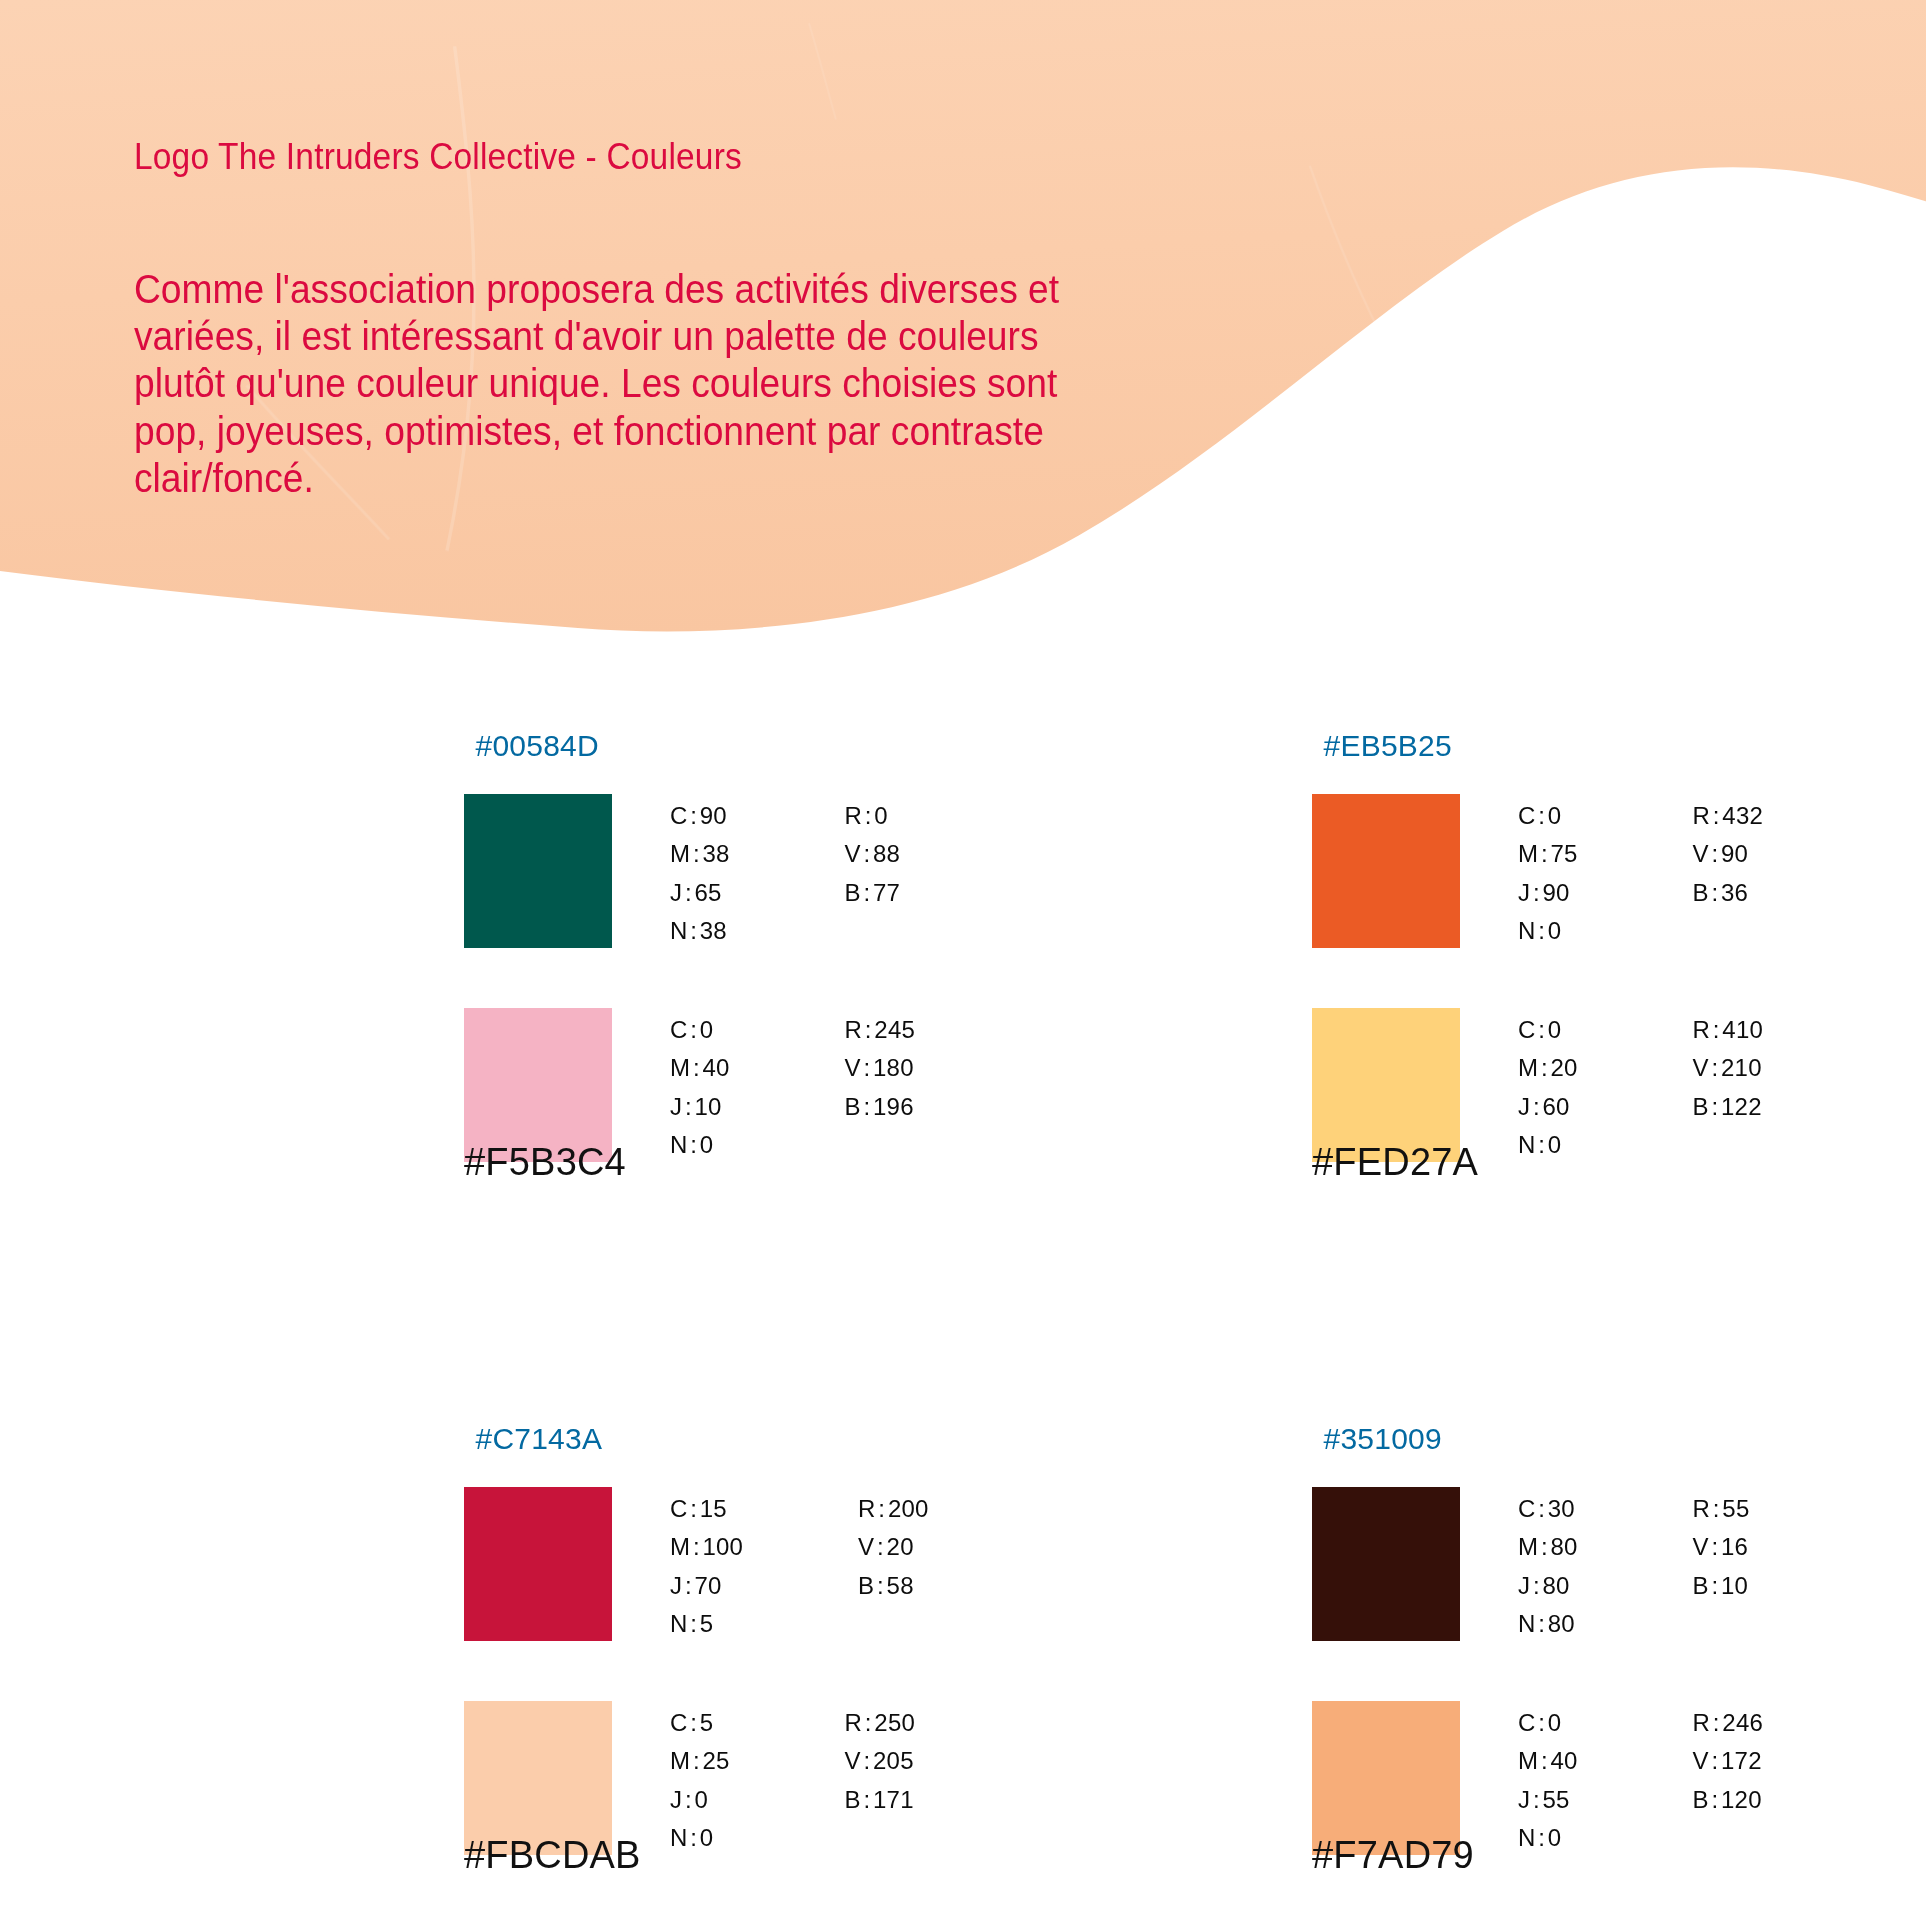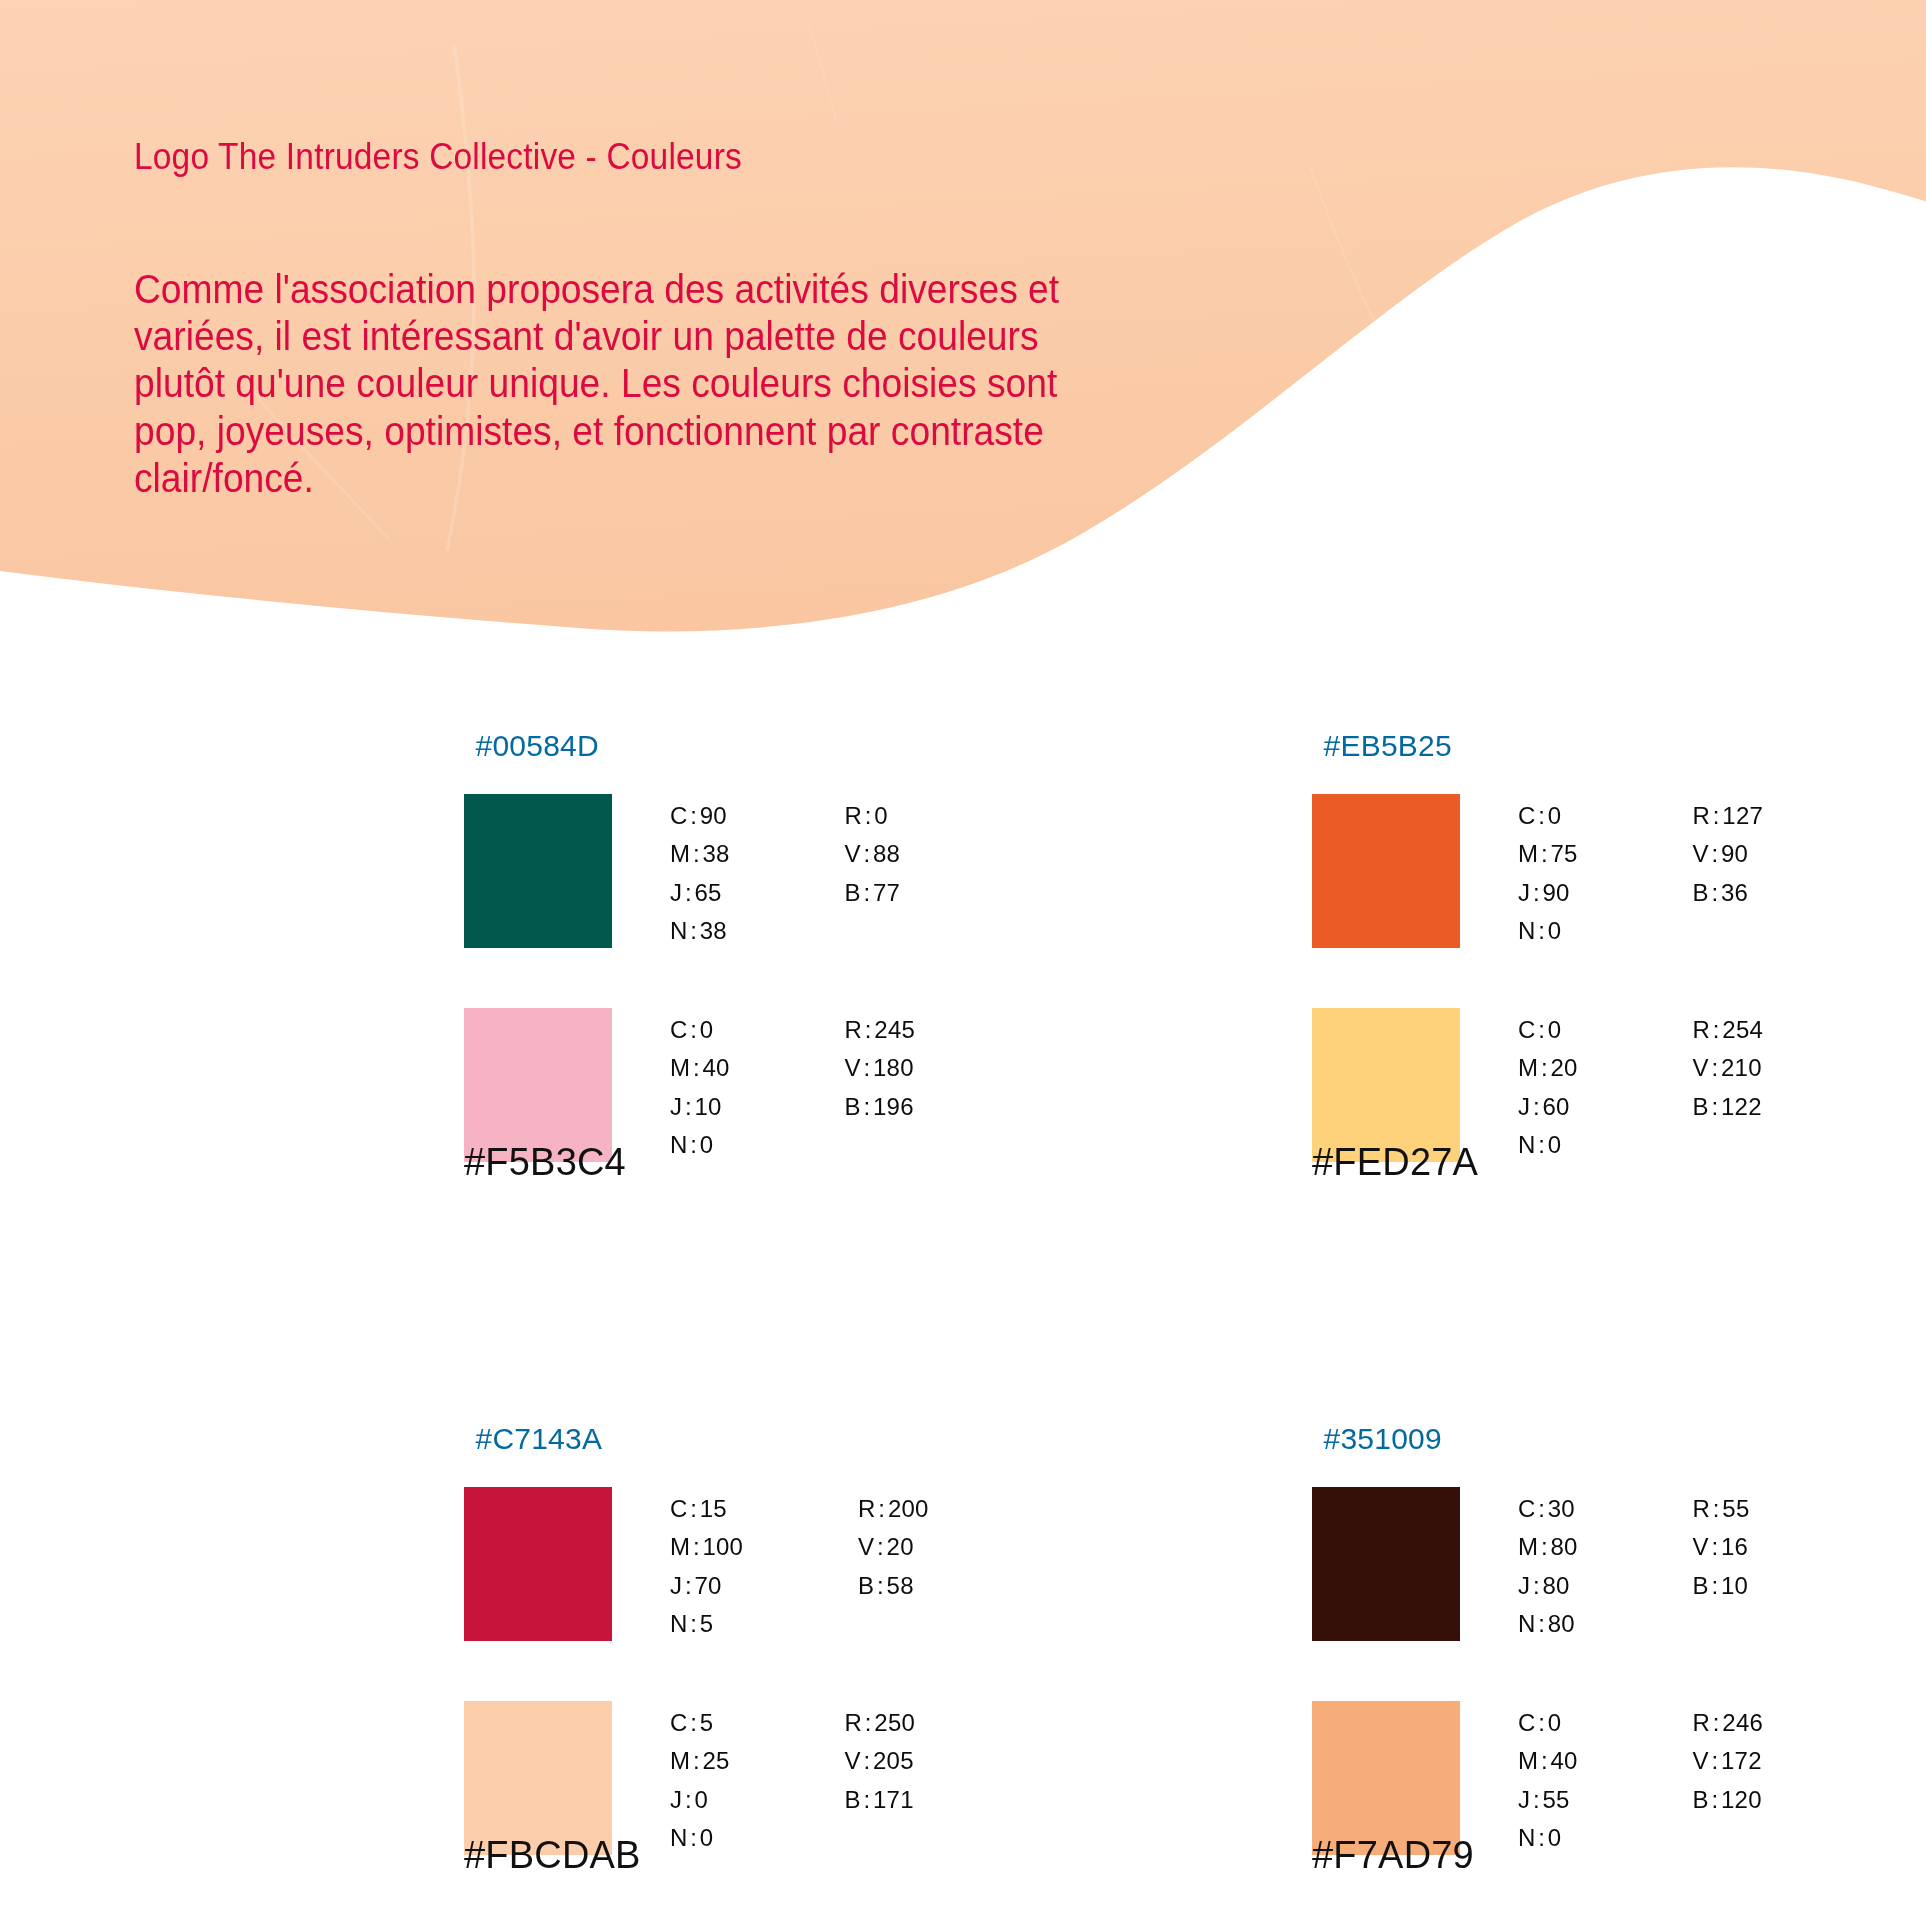"127" span.v { text: 127 -> 432 }
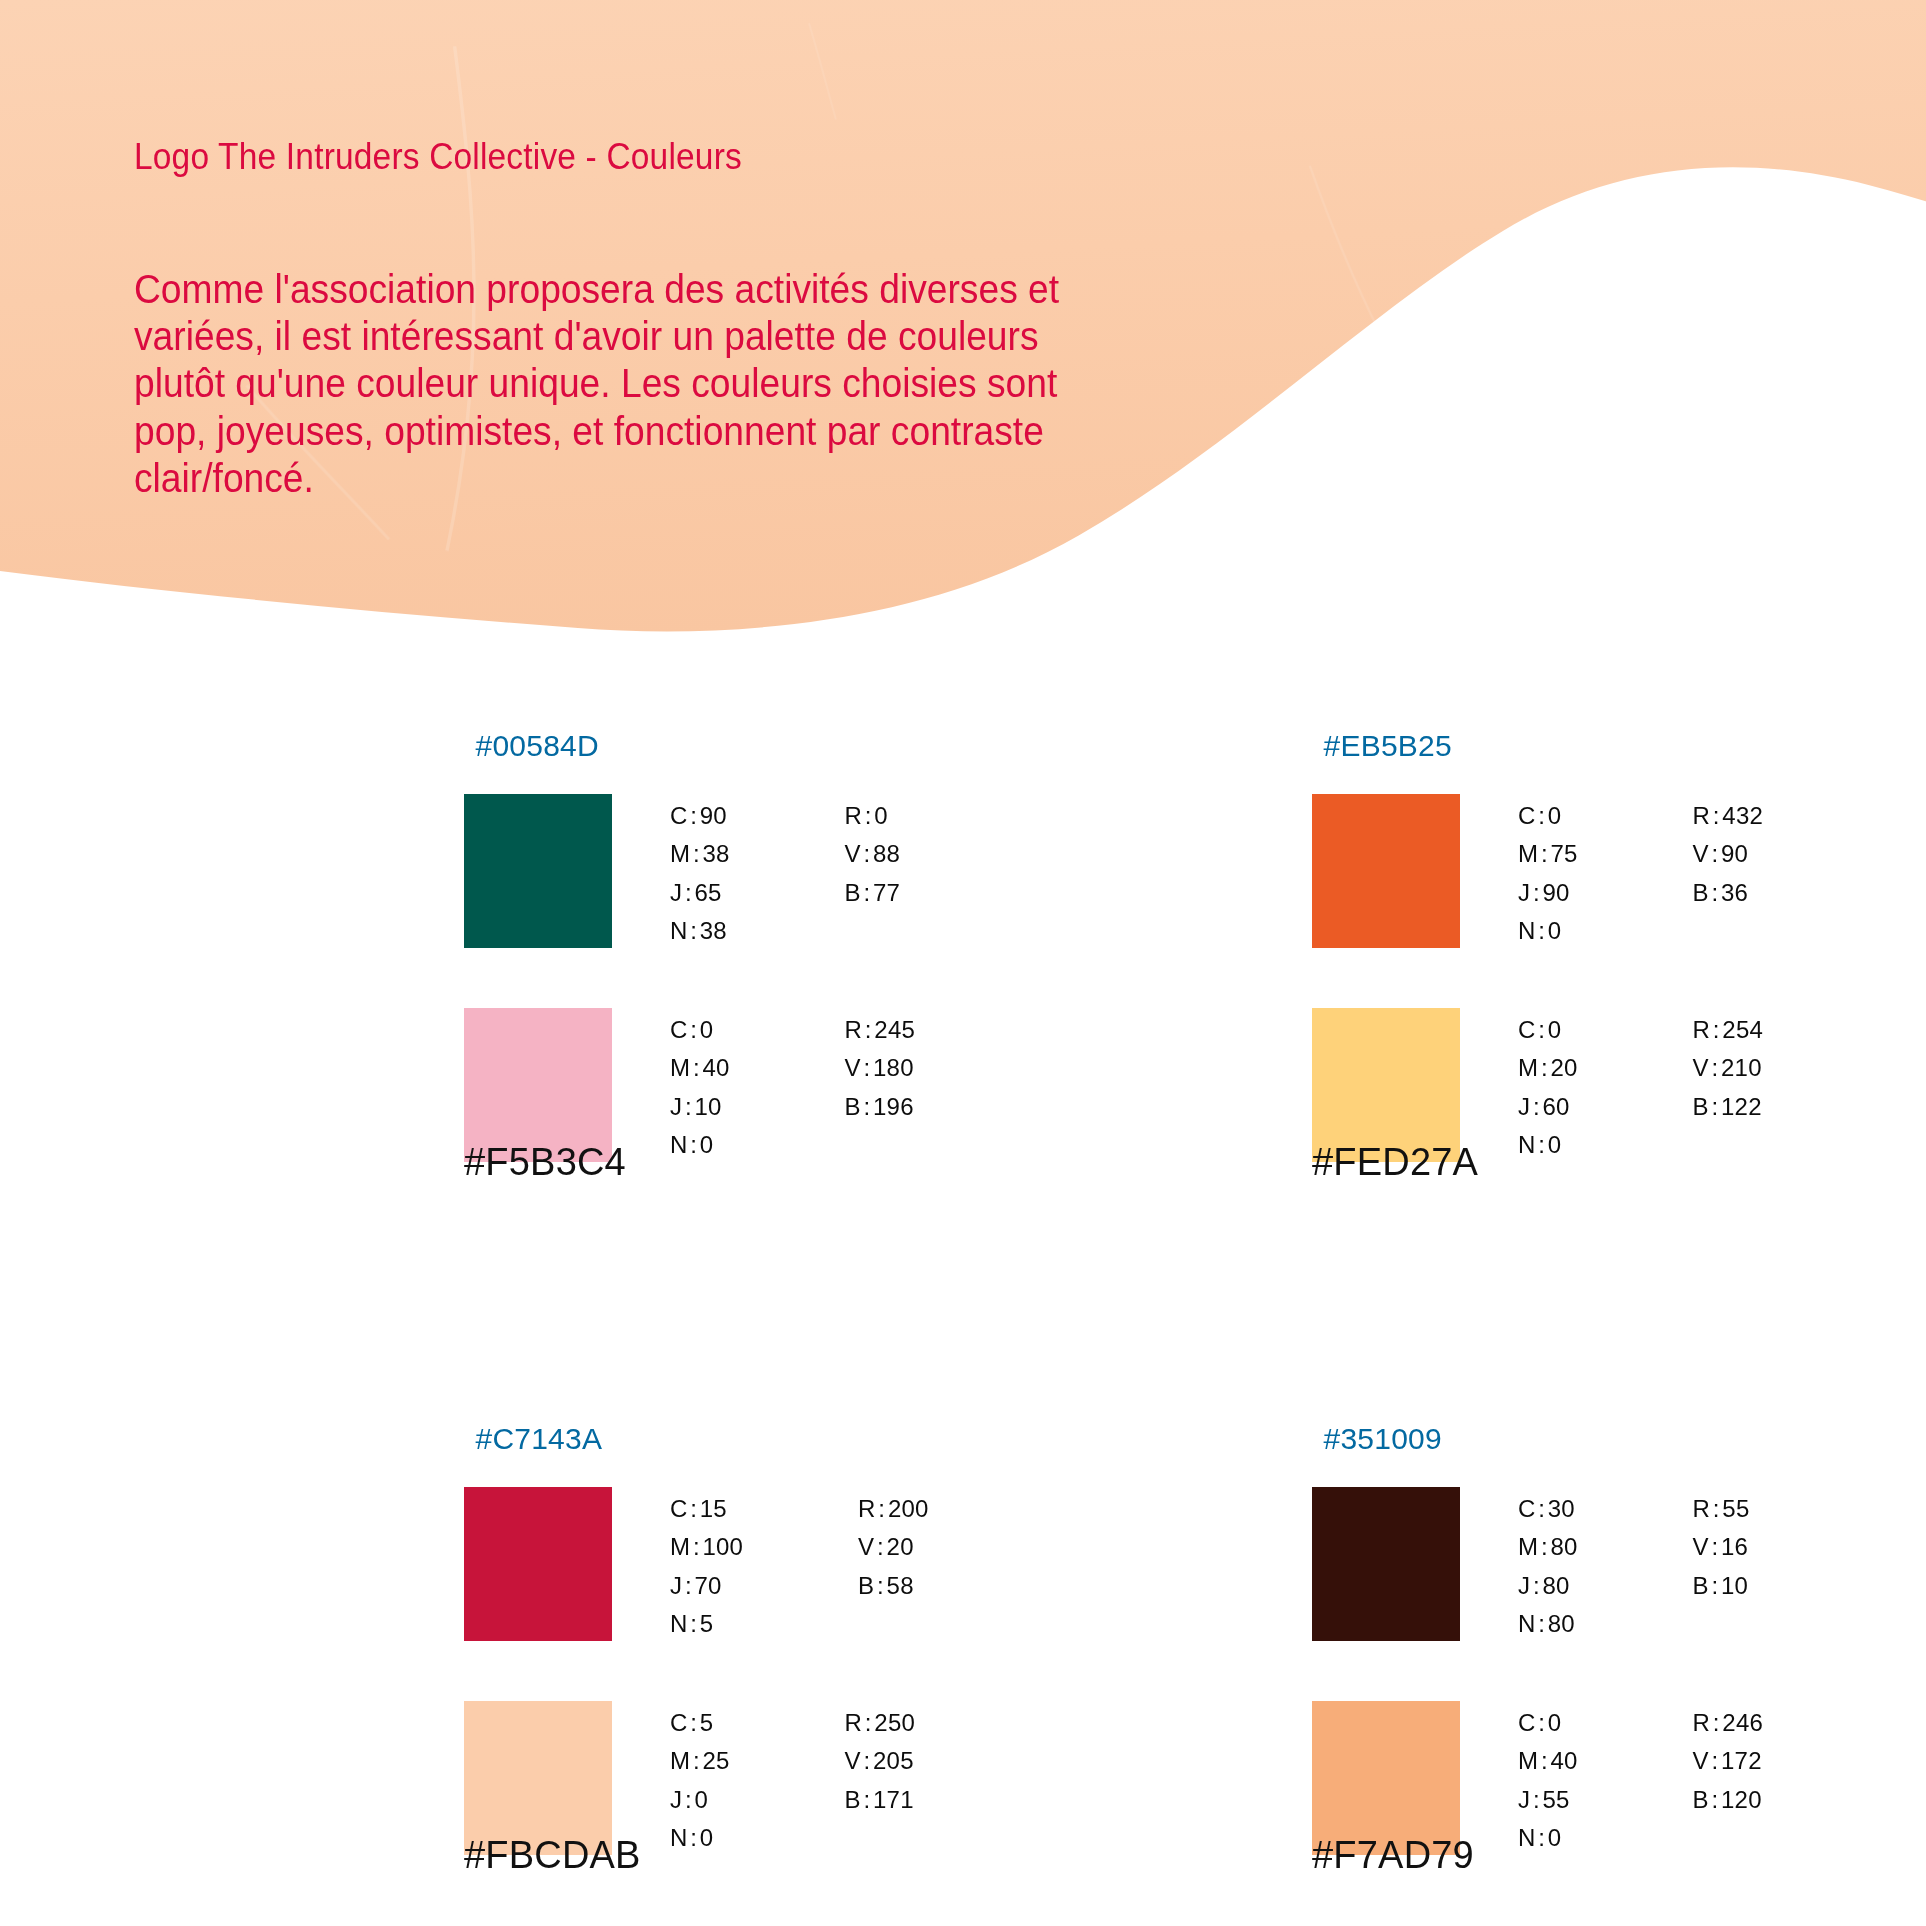"254" span.v { text: 254 -> 410 }
